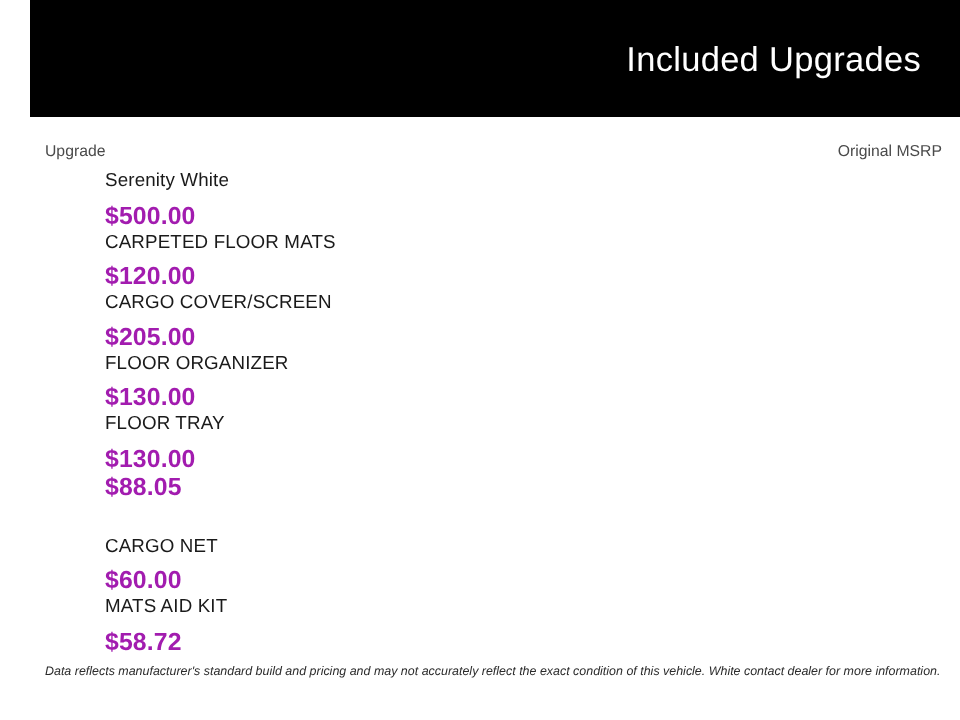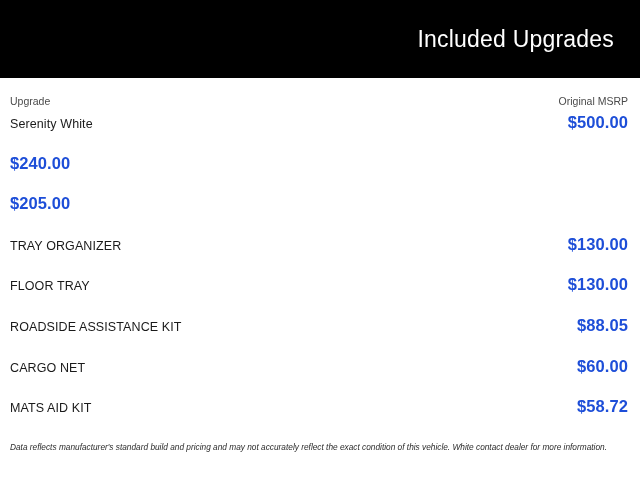"Included Upgrades" .page { padding-left: none -> 20px }
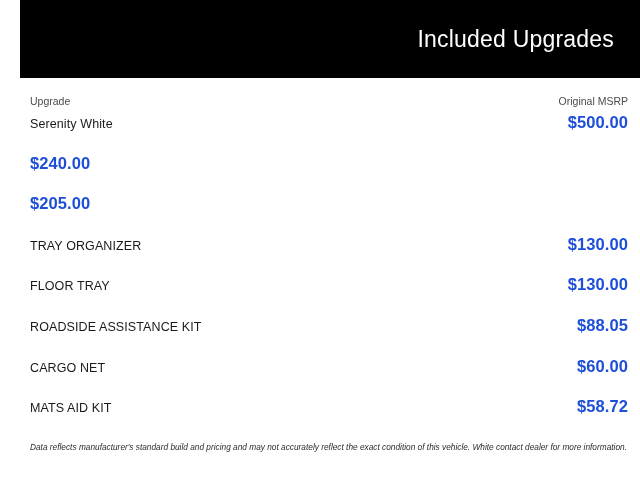"Serenity White" .row { flex-direction: none -> column }
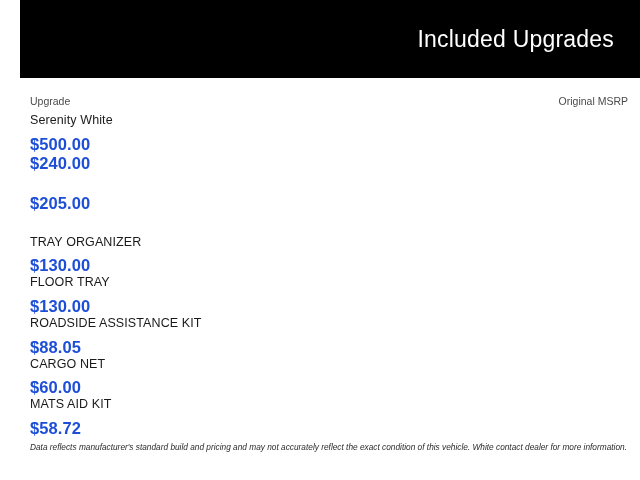"$500.00" .row .price { color: #1d4ed8 -> #a21caf; margin-left: none -> 40px }
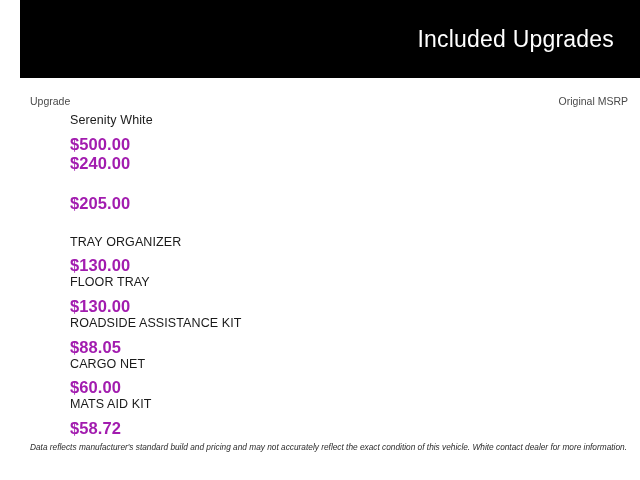"CARPETED FLOOR MATS" span.name { html: none -> <span>CARPETED FLOOR MATS</span> }
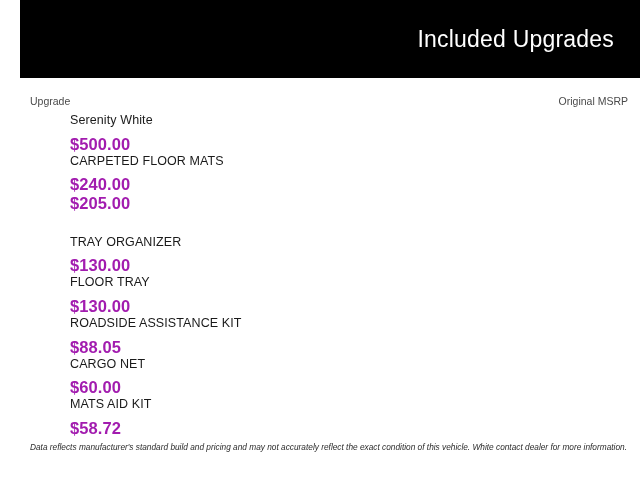"$240.00" span.price { text: $240.00 -> $120.00 }
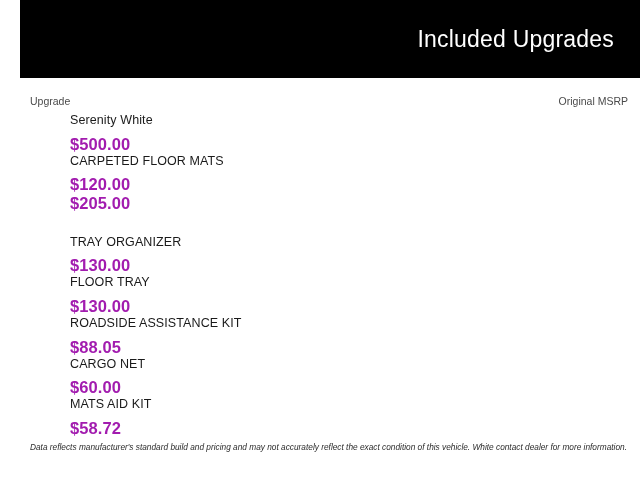"CARGO COVER/SCREEN" span.name { html: none -> <span>CARGO COVER/SCREEN</span> }
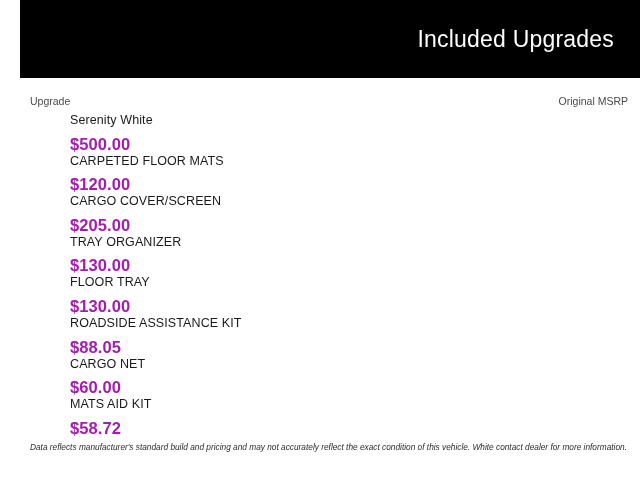"TRAY ORGANIZER" span.name { text: TRAY -> FLOOR }
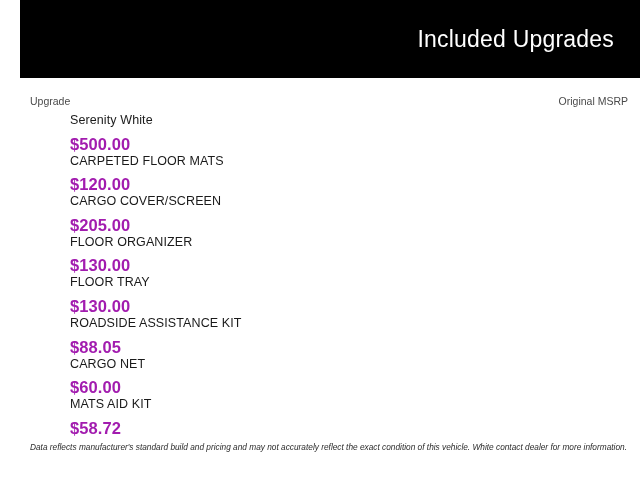"ROADSIDE ASSISTANCE KIT" span.name { html: <span>ROADSIDE ASSISTANCE KIT</span> -> none }
